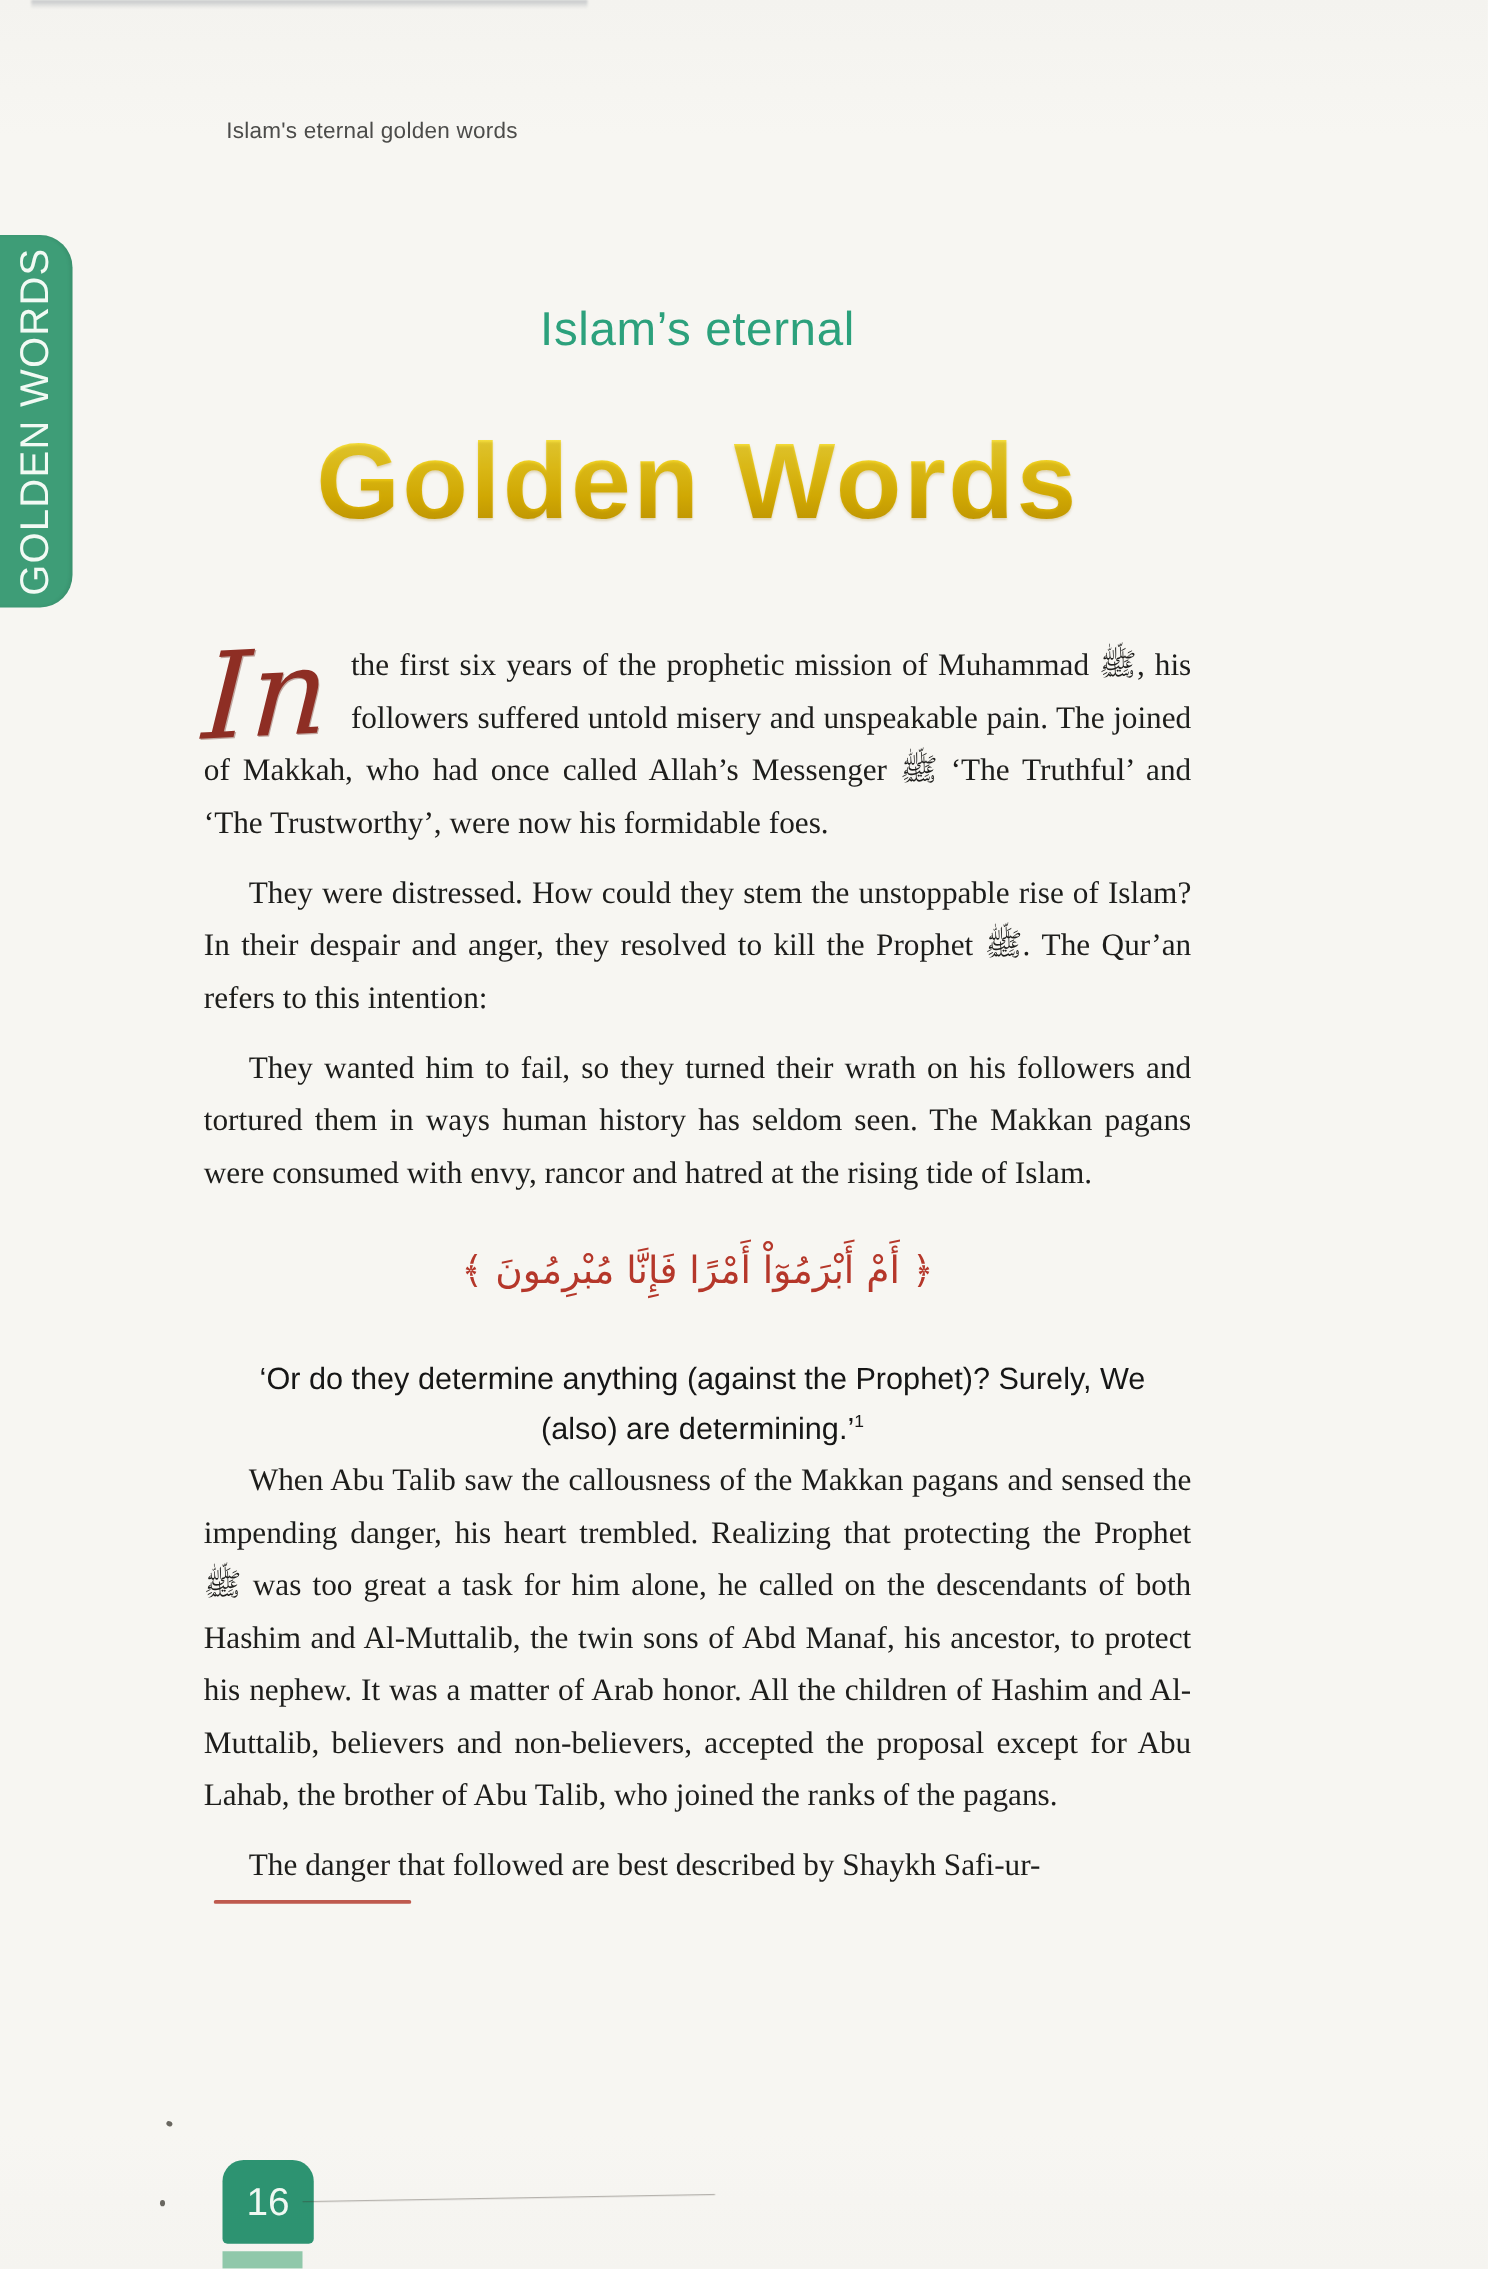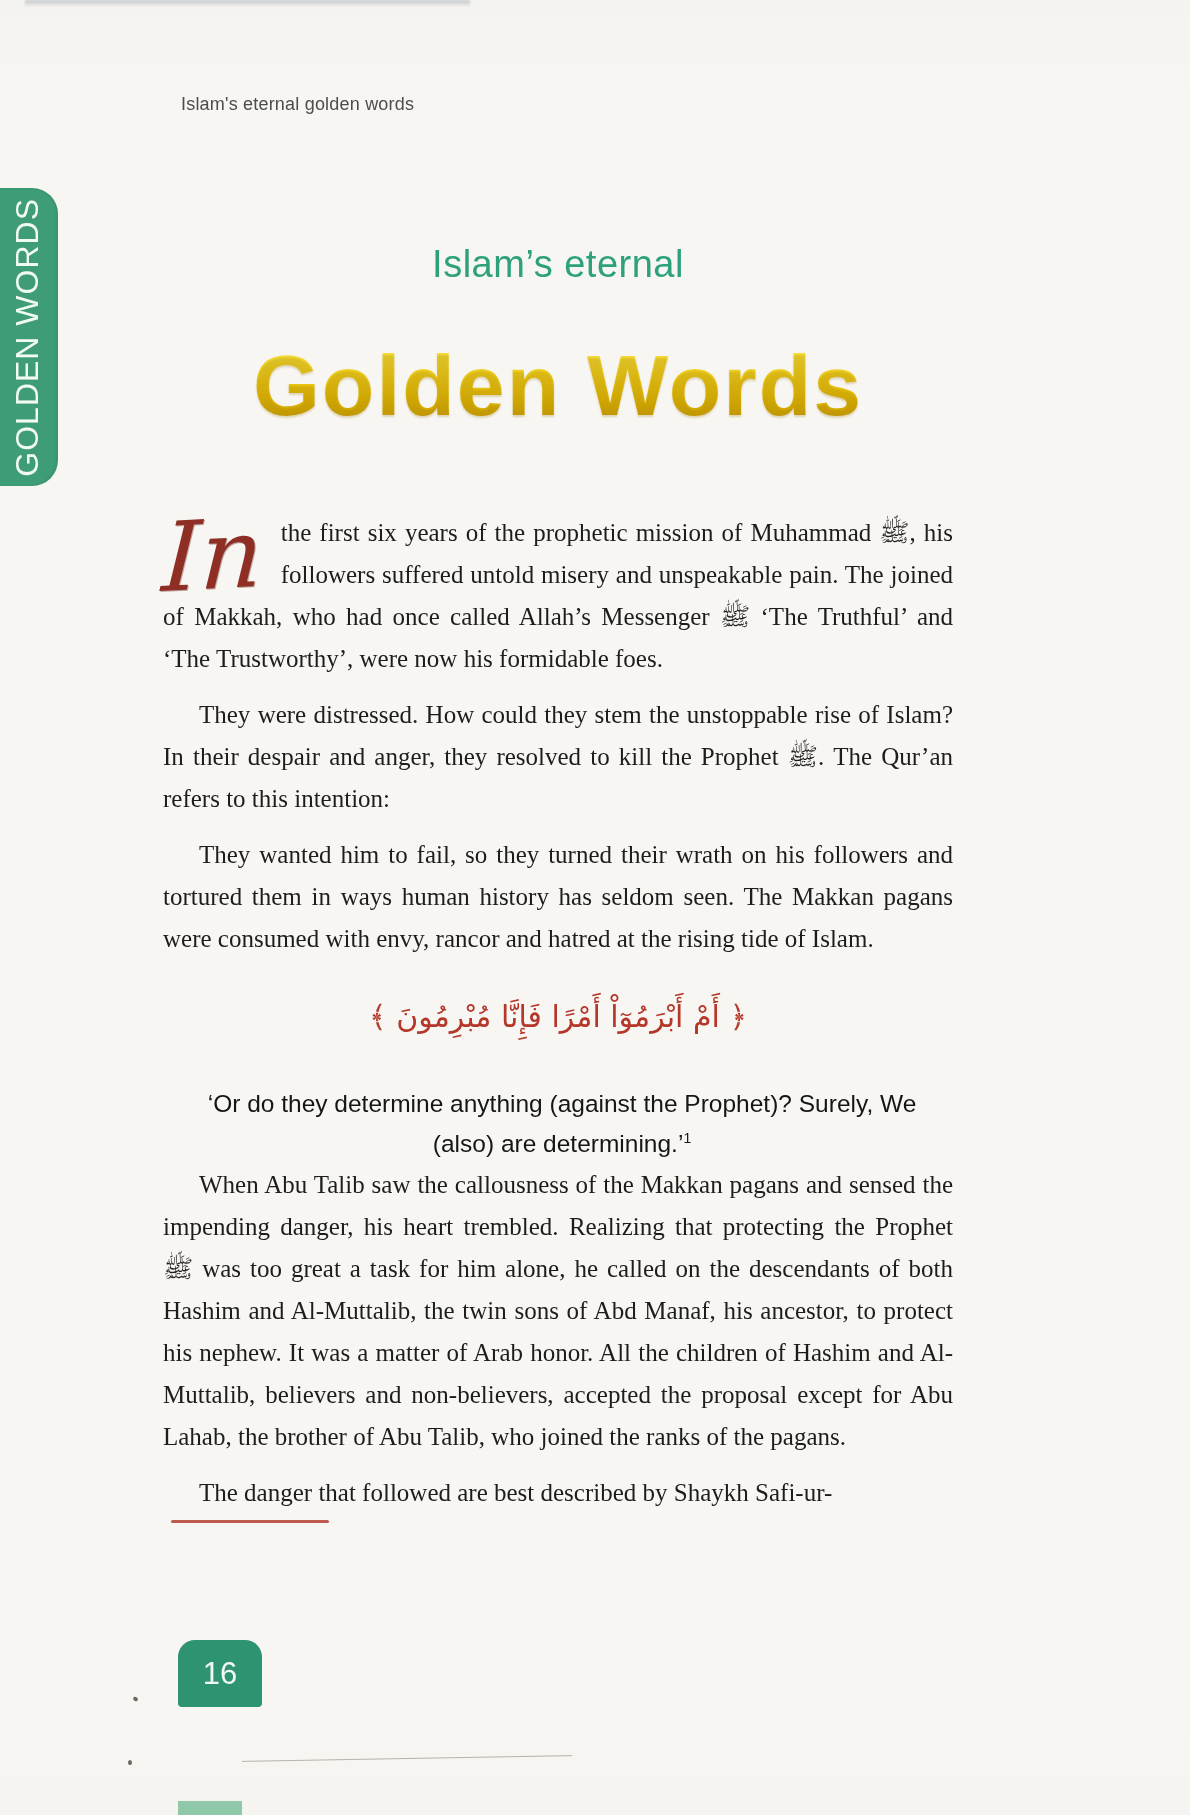"16" .page-number-box { top: 1640px -> 1728px; width: 84px -> 73px }
